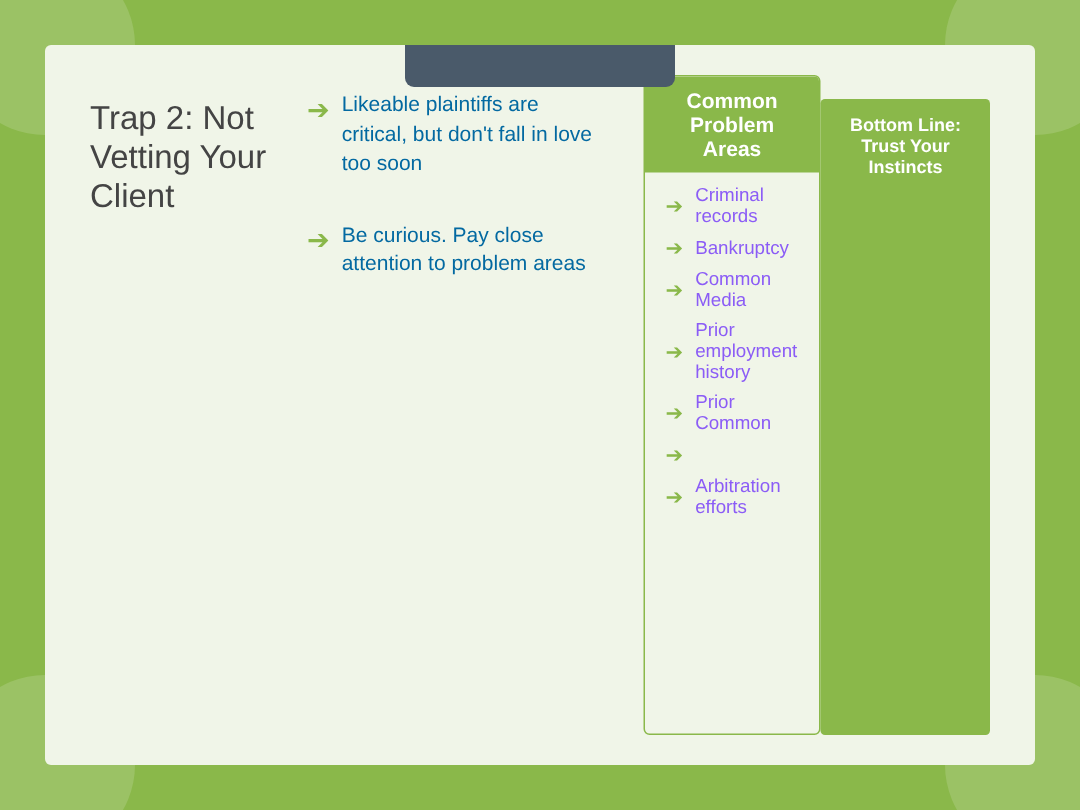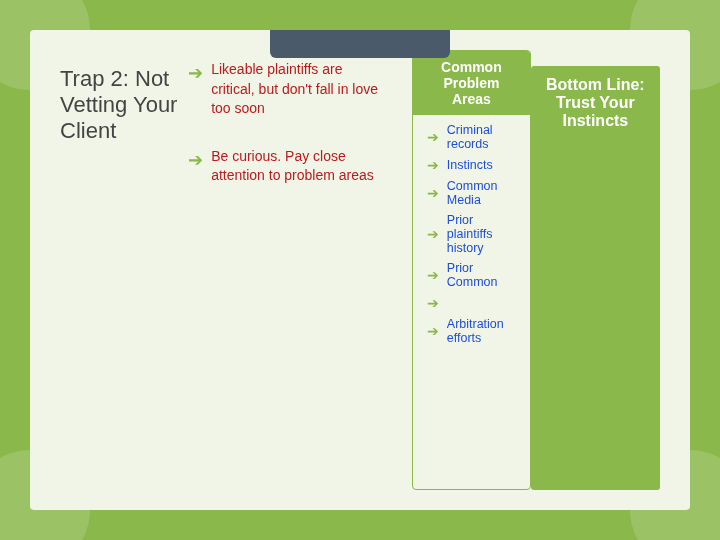"Likeable plaintiffs are critical, but" .bullet-text { color: #b91c1c -> #0369a1 }
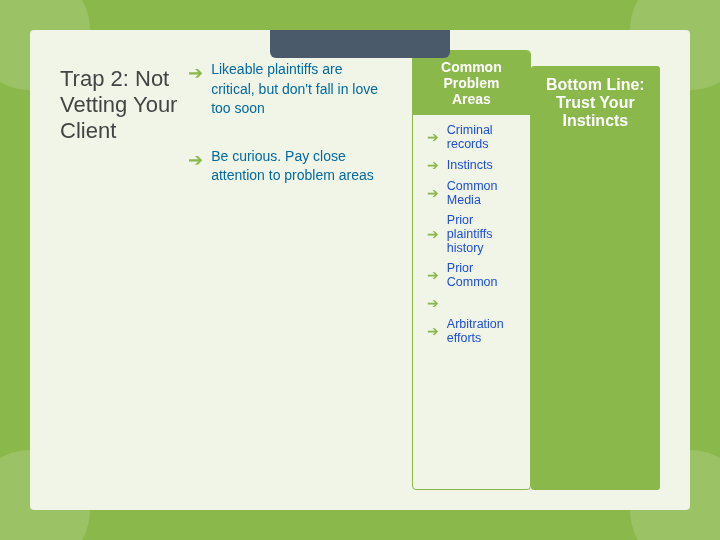"Bottom Line: Trust Your Instincts" .bottom-bar { font-size: 16px -> 12px }
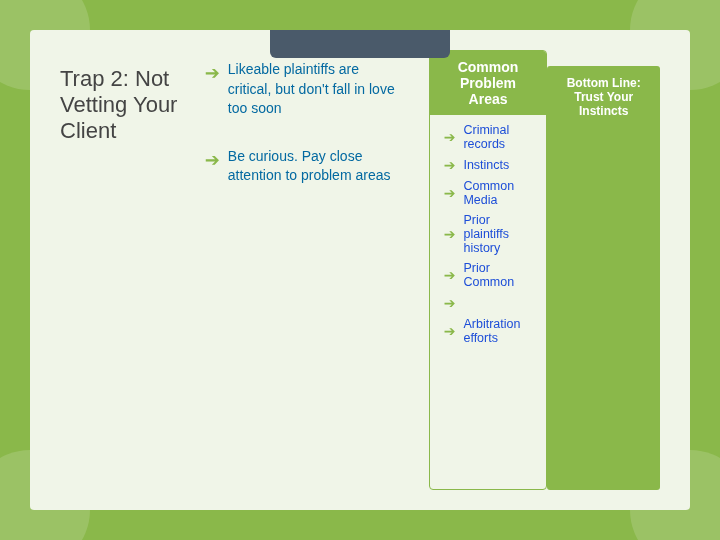"Criminal records" .problem-text { color: #1d4ed8 -> #8b5cf6 }
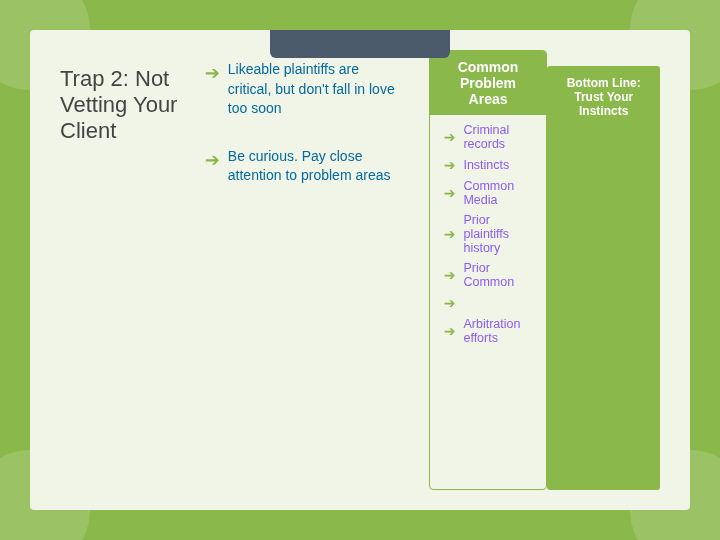"Instincts" span.problem-text { text: Instincts -> Bankruptcy }
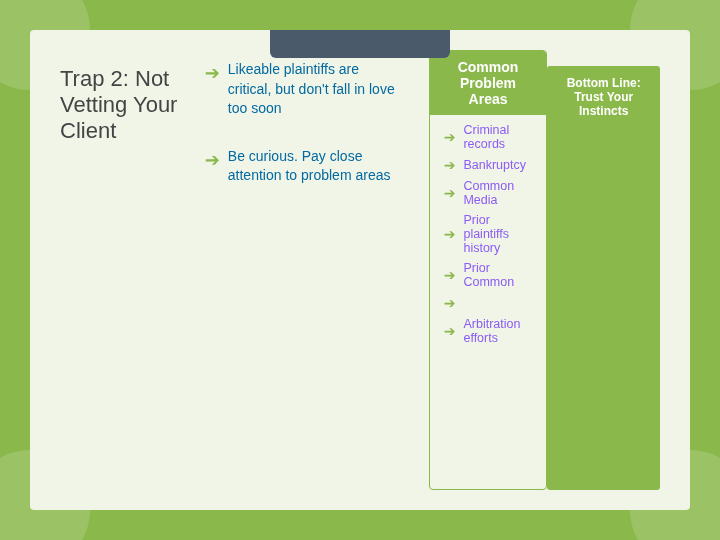"Prior plaintiffs history" span.problem-text { text: plaintiffs -> employment }
